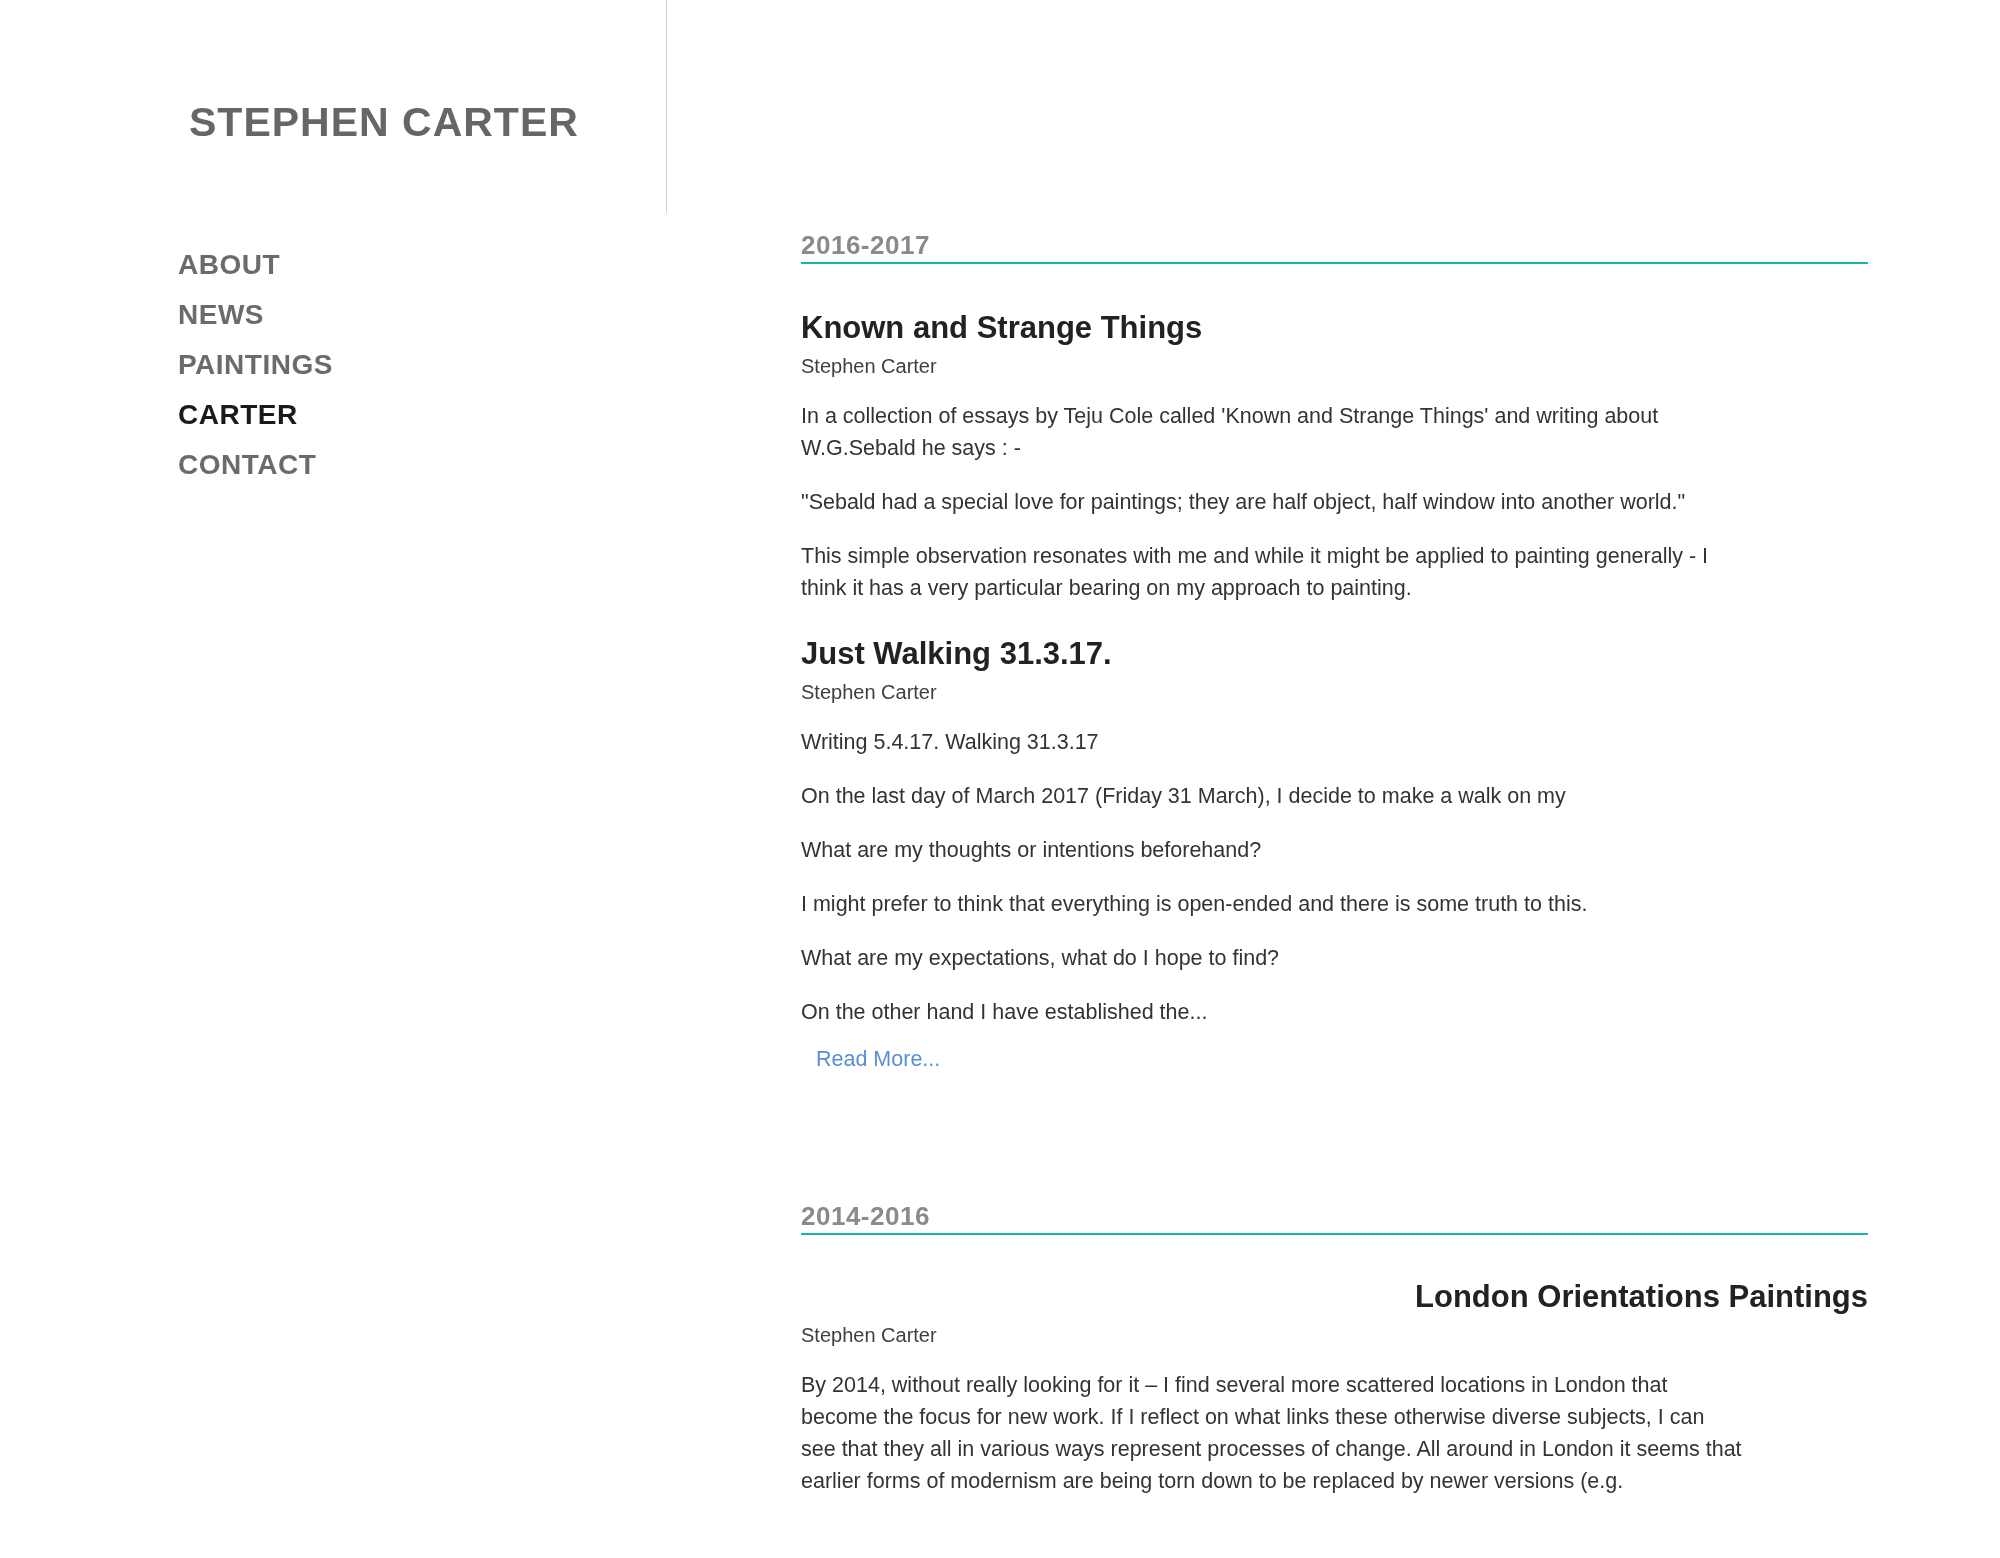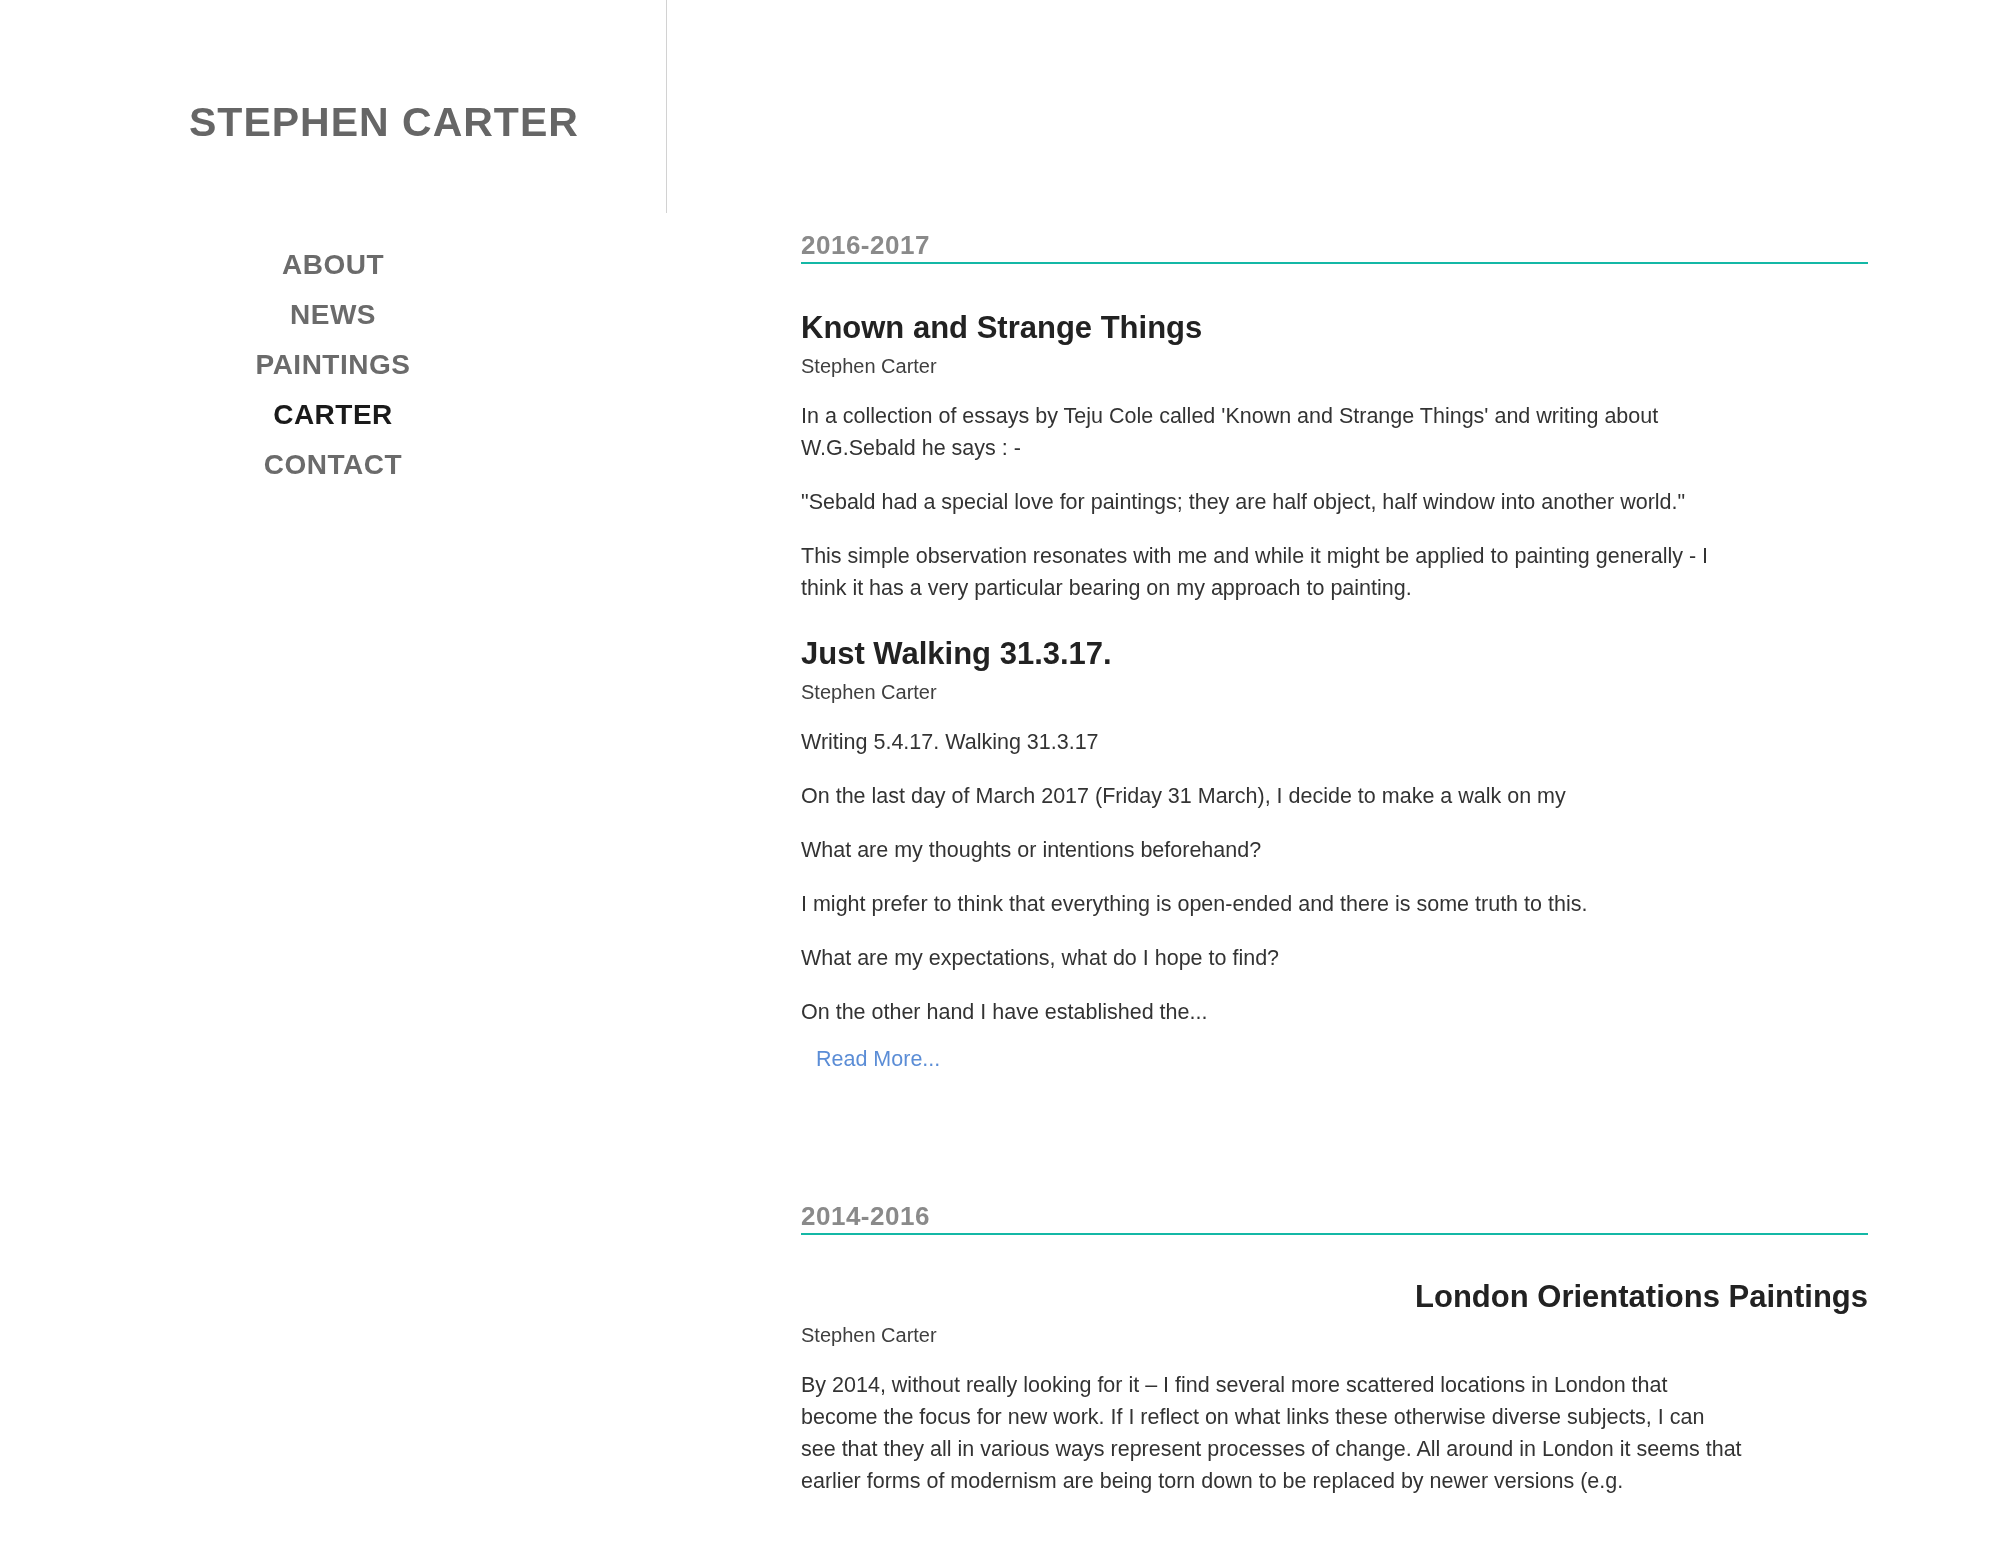"ABOUT" .nav { left: 166px -> 178px; text-align: center -> left }
